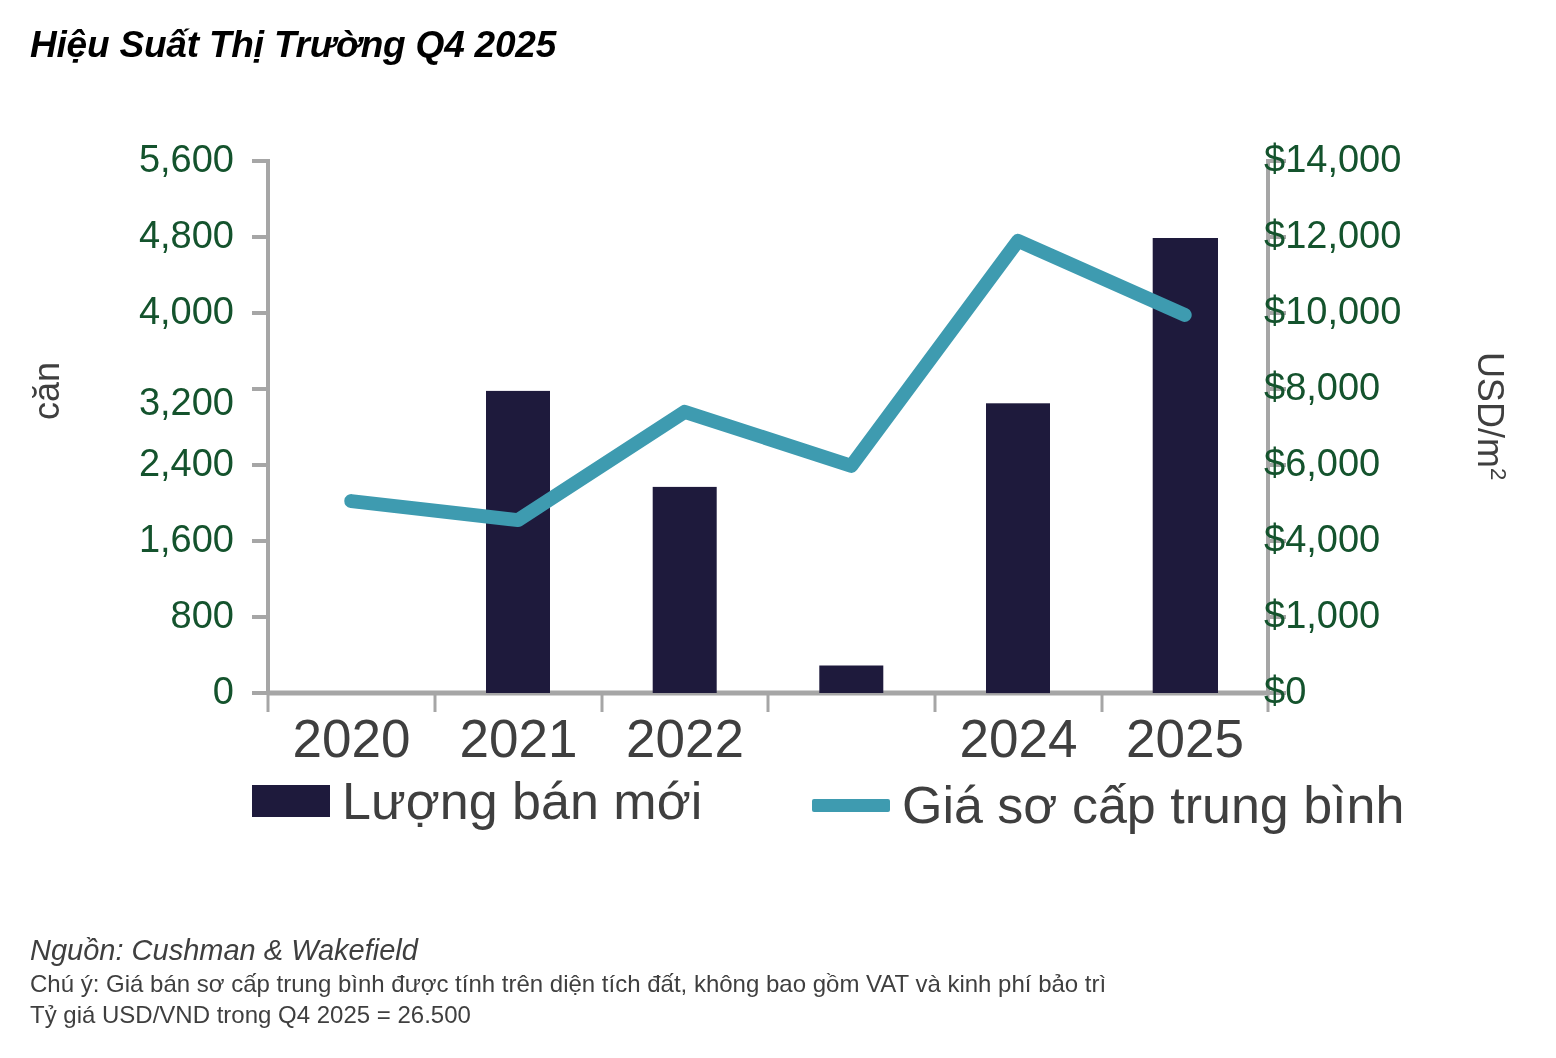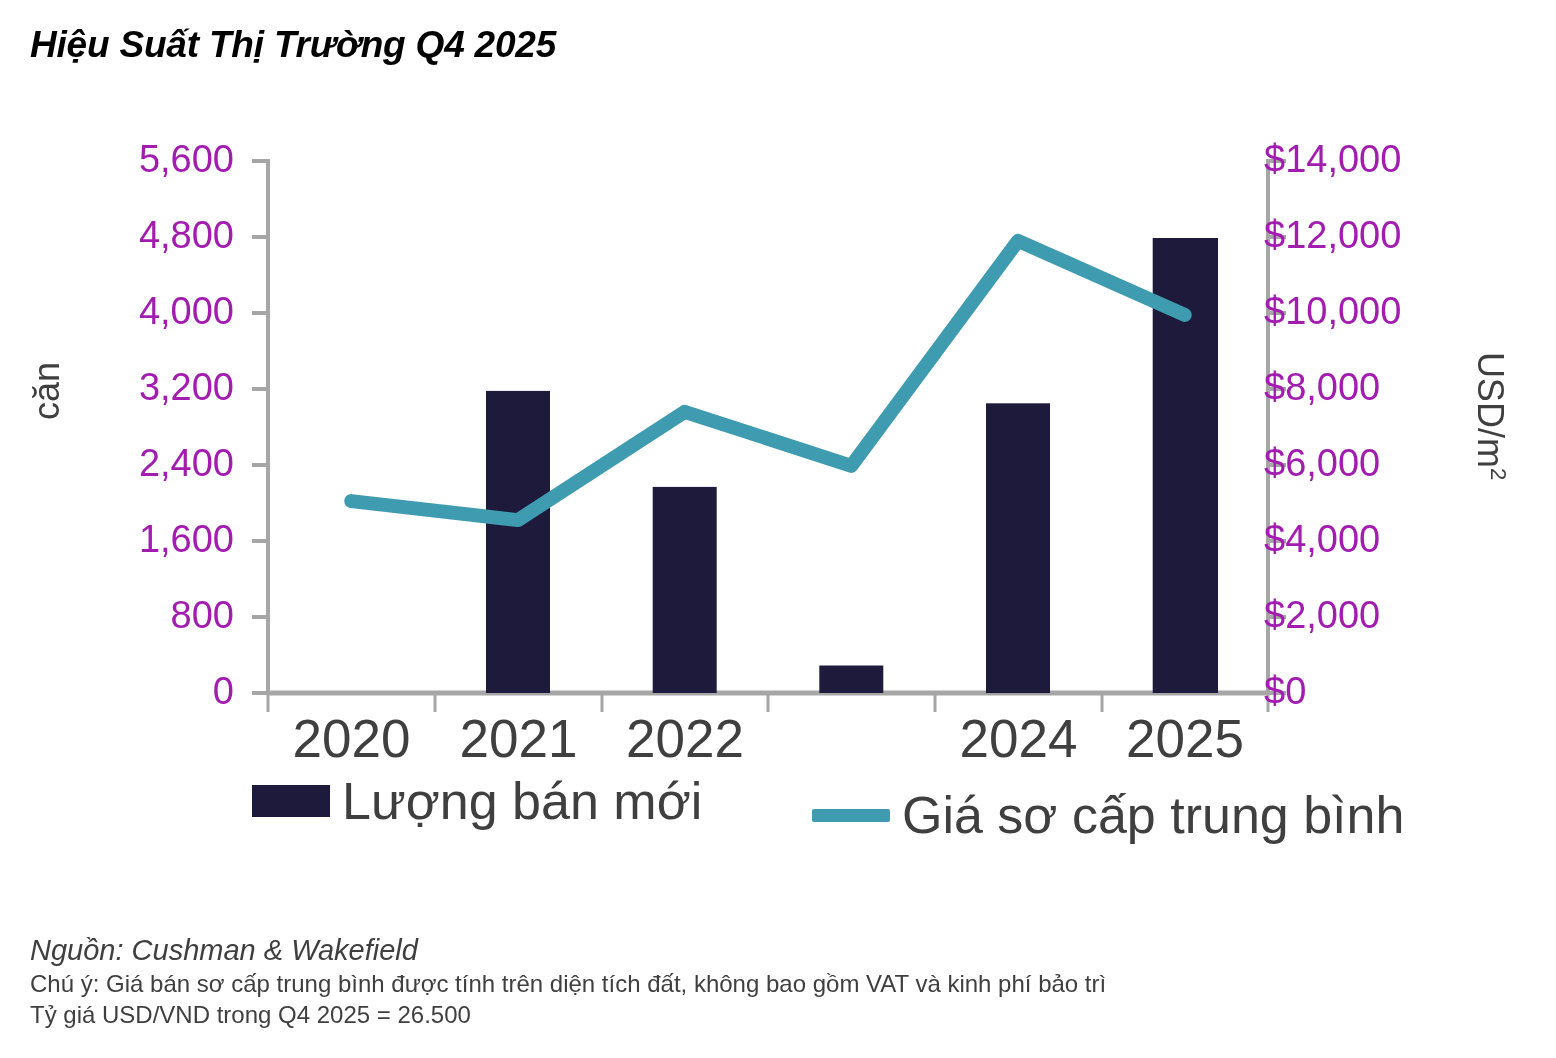"5,600" .axis-tick-label { color: #a21caf -> #14532d }
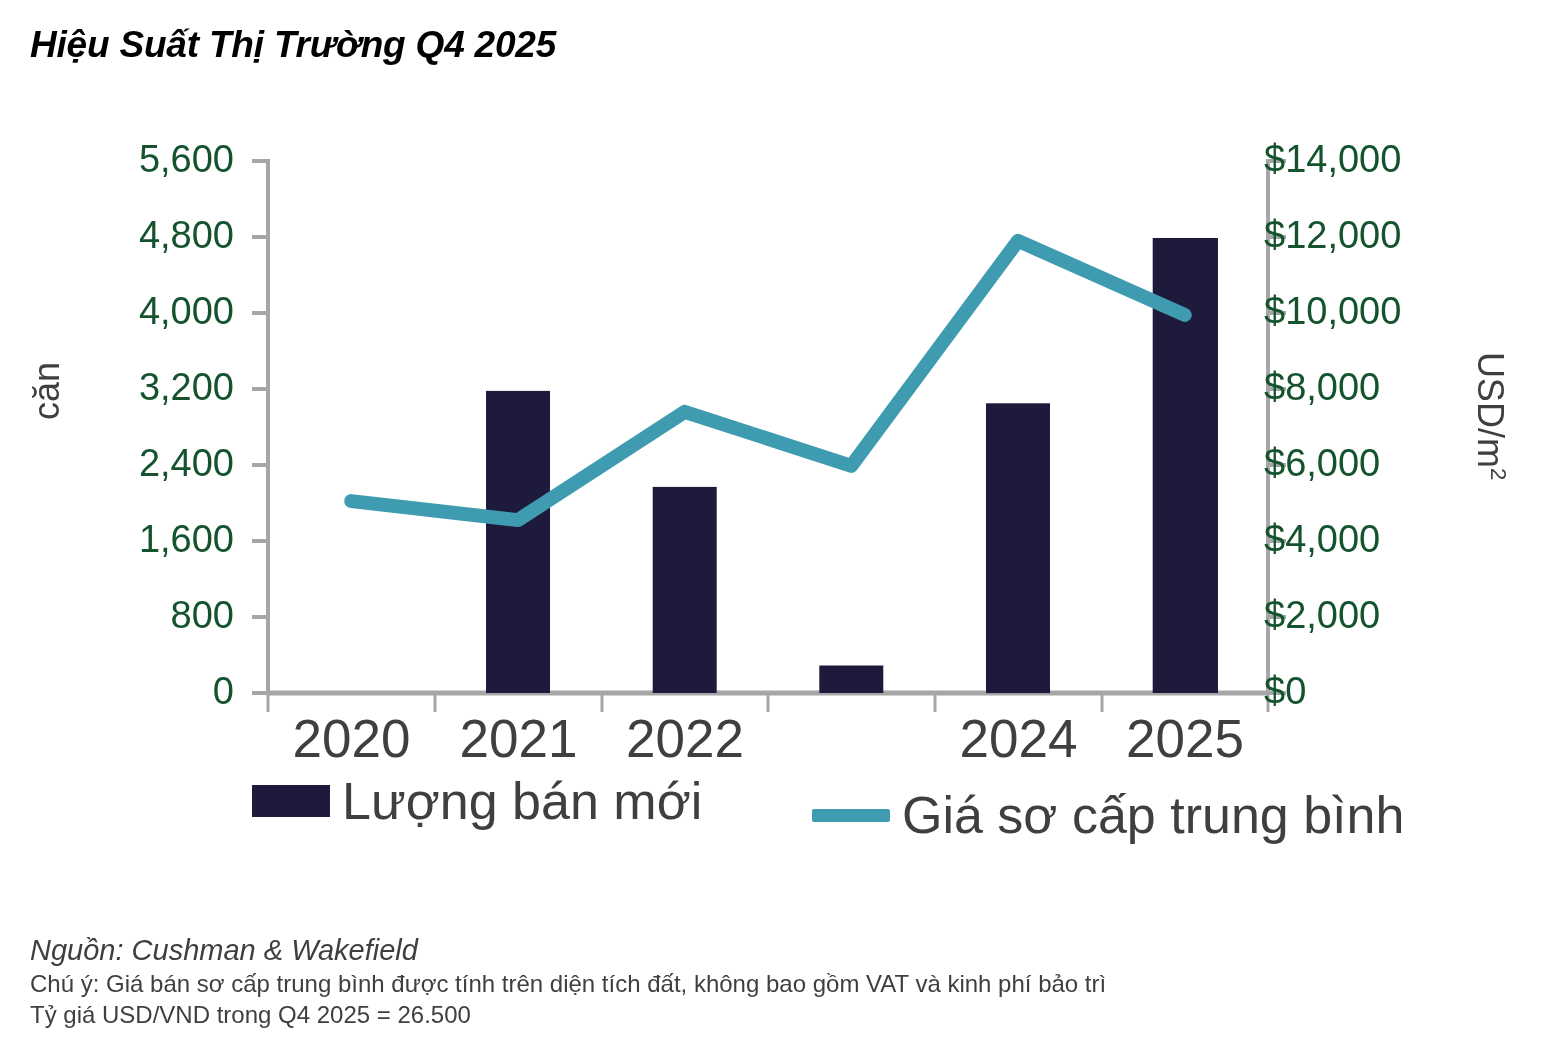"3,200" div.axis-tick-label { top: 368px -> 383px }
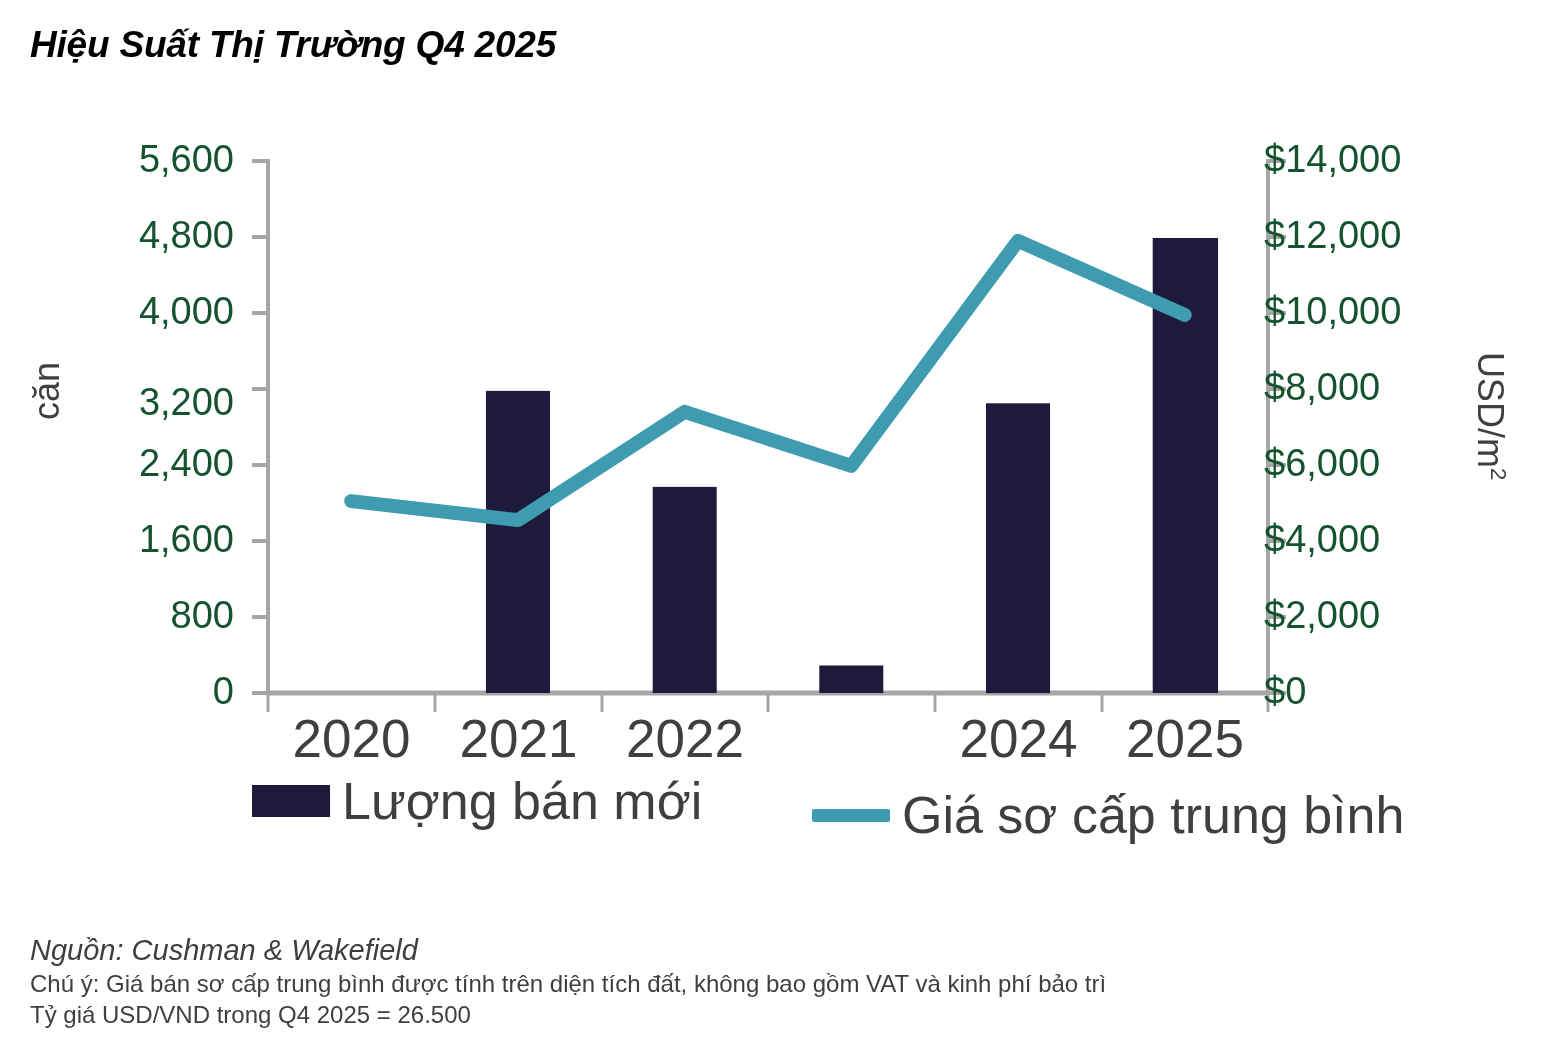"$2,000" div.axis-tick-label { text: $2,000 -> $1,000 }
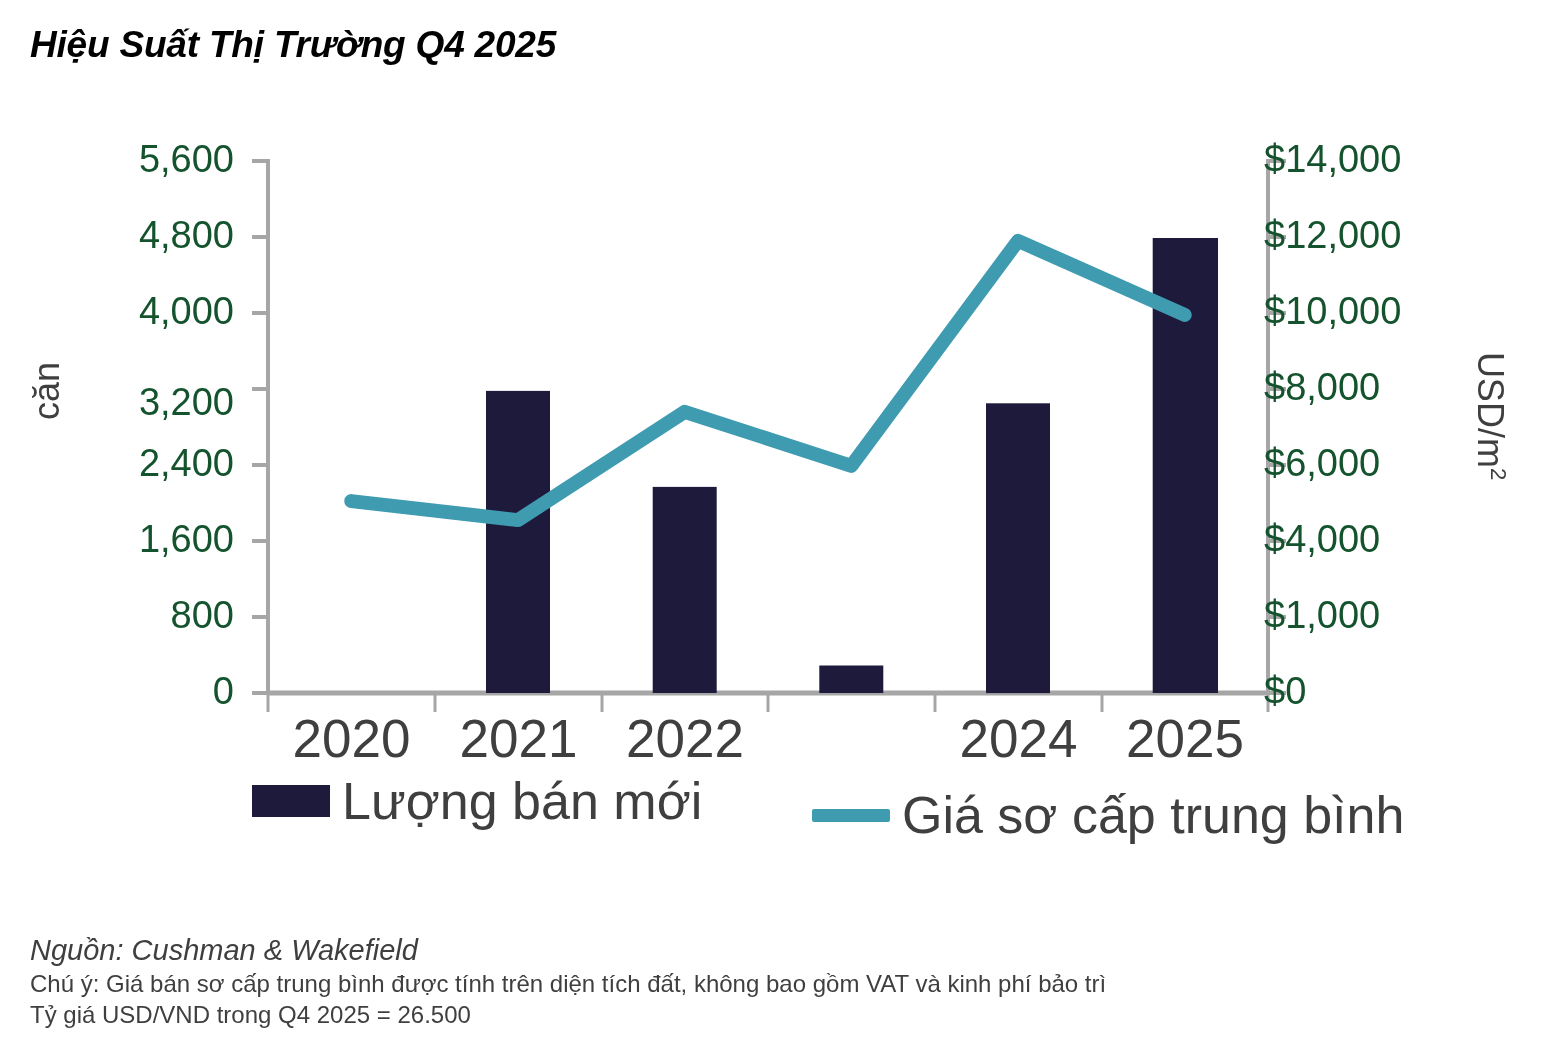"Giá sơ cấp trung bình" .legend-item.line { top: 14px -> 4px }
